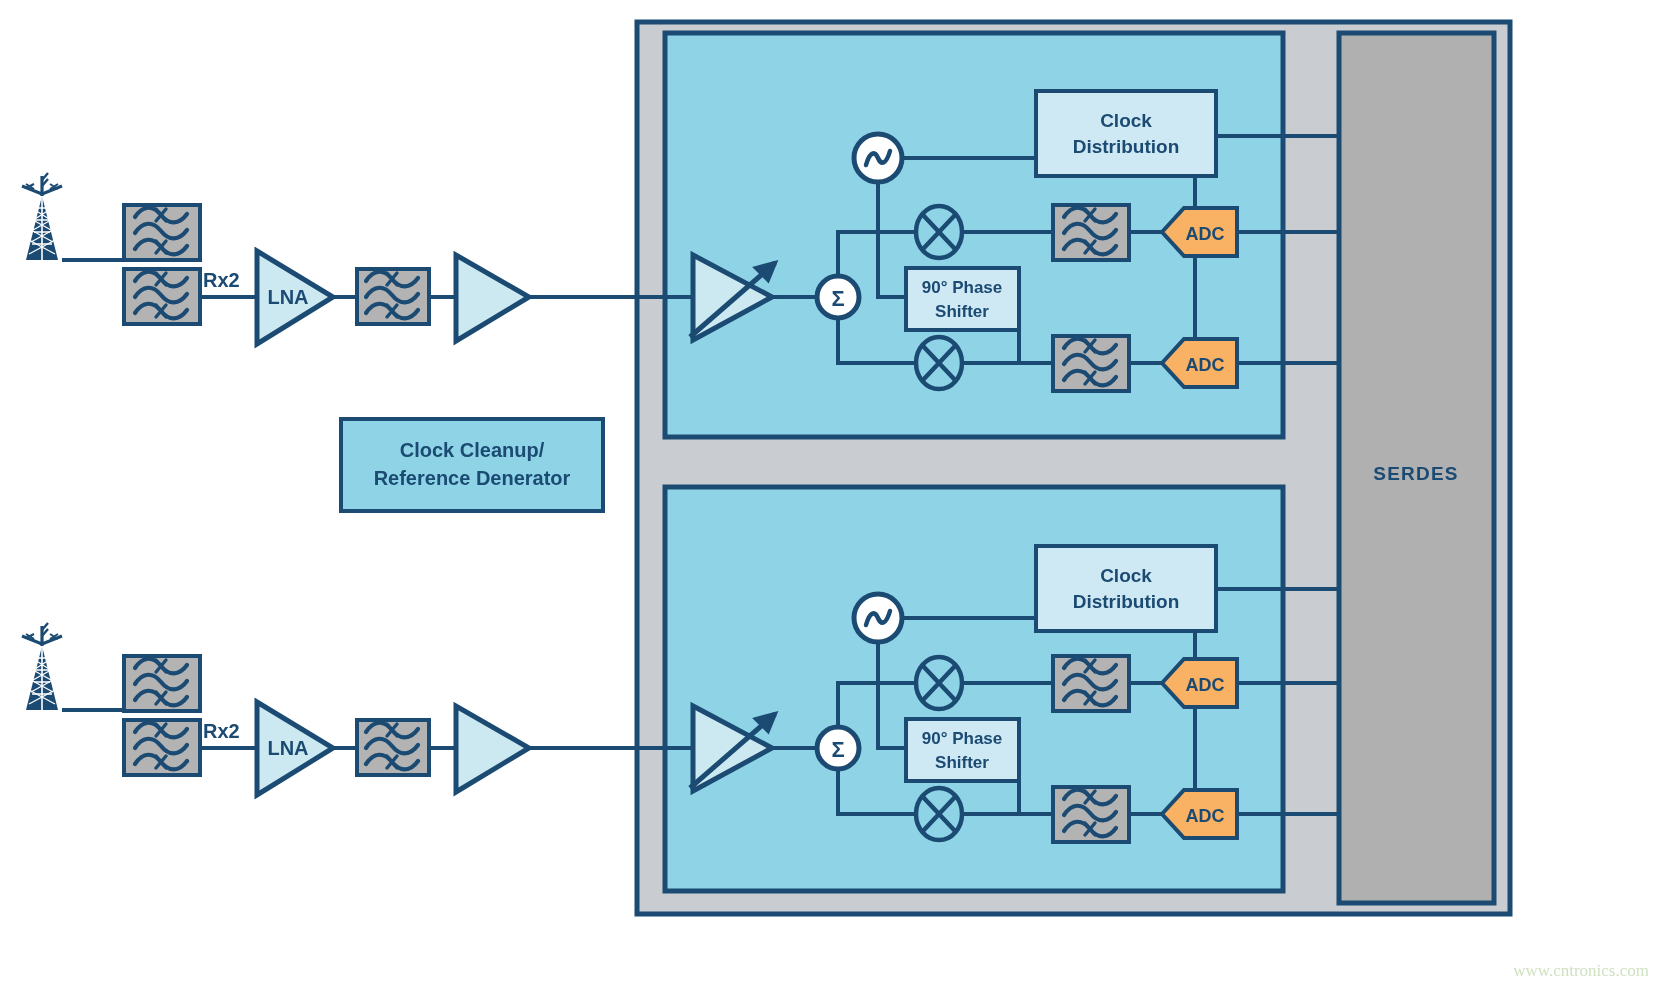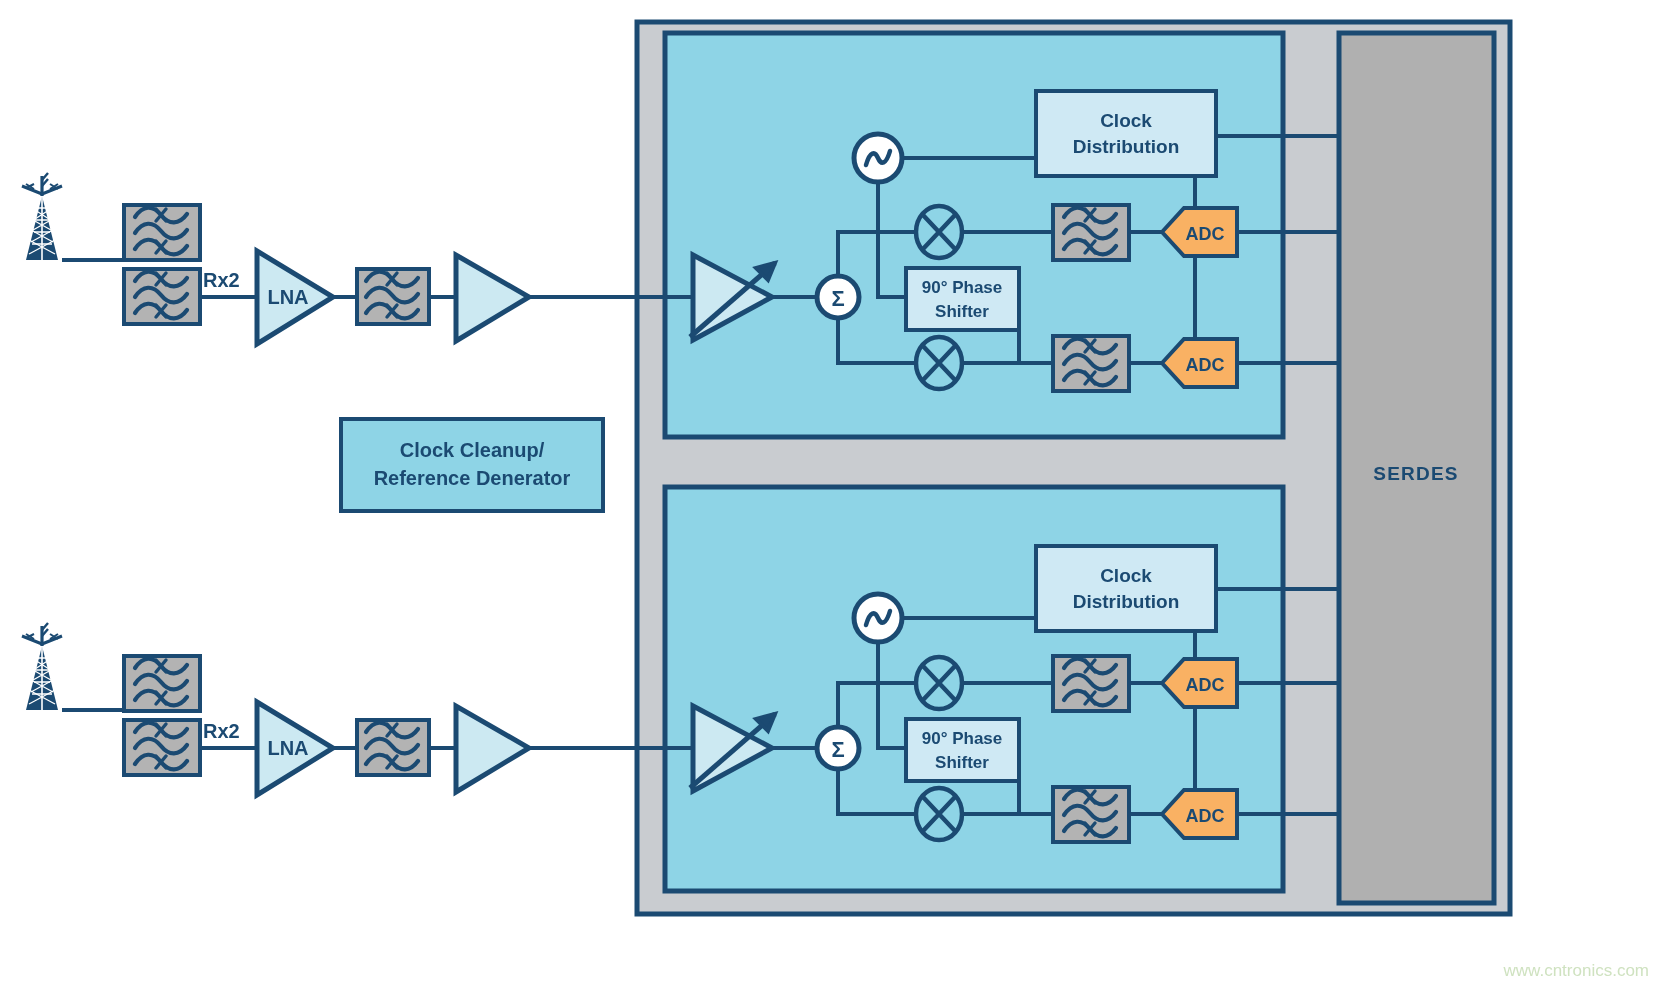"www.cntronics.com" .watermark { font-family: Liberation Sans, sans-serif -> Liberation Serif, serif }
